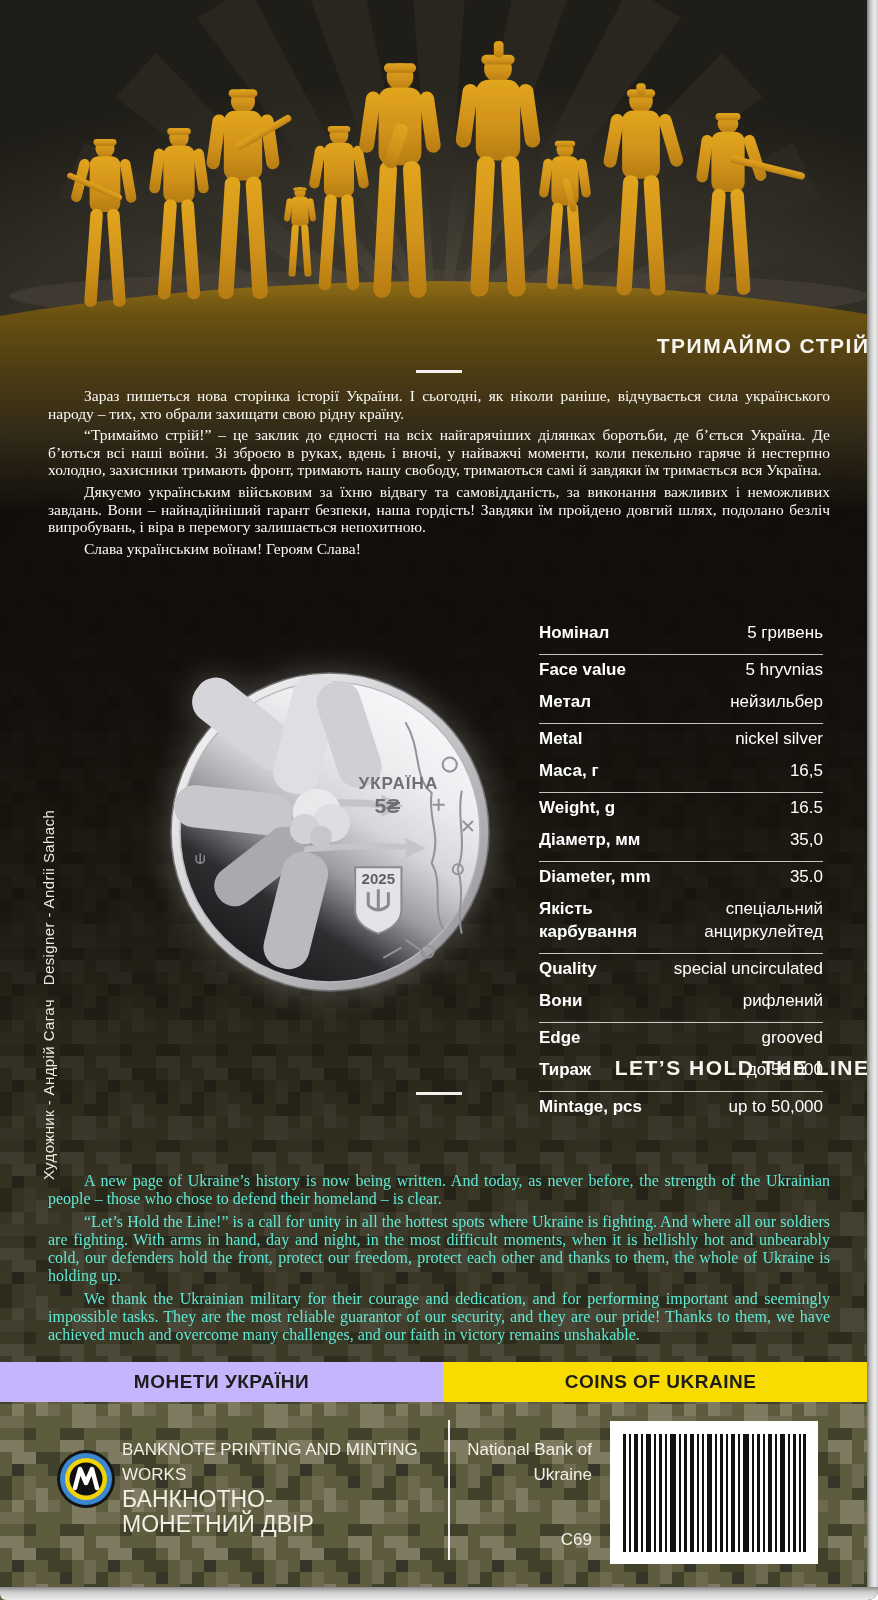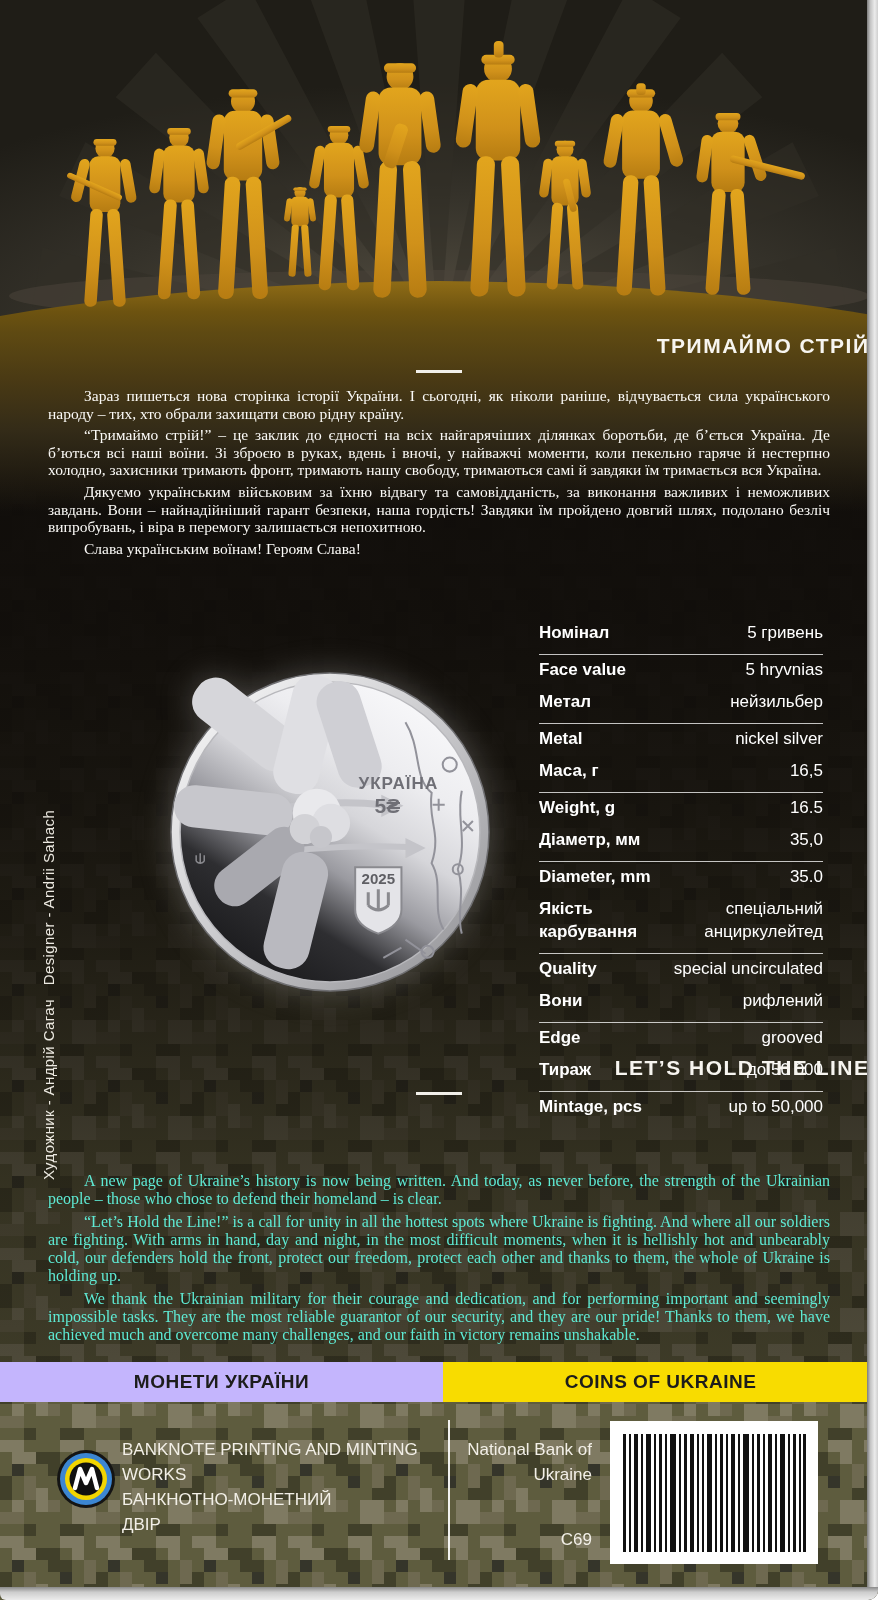"БАНКНОТНО-МОНЕТНИЙ ДВІР" .mint-ua { font-size: 17px -> 23px }
